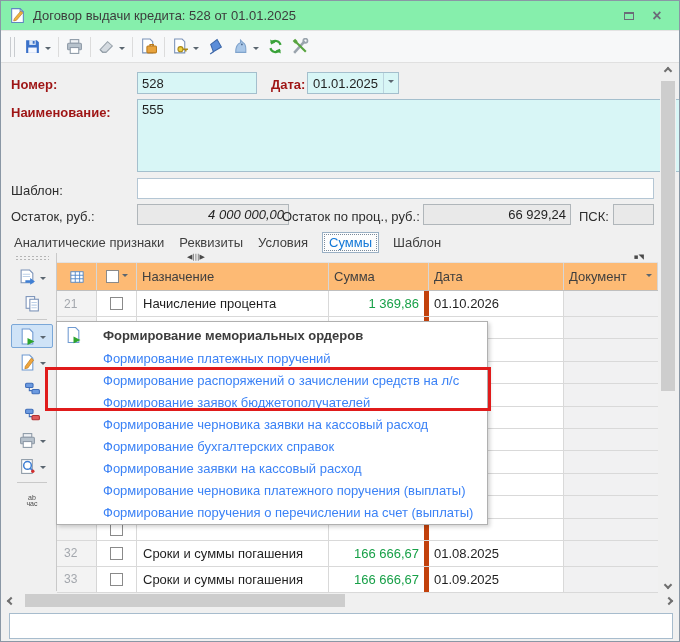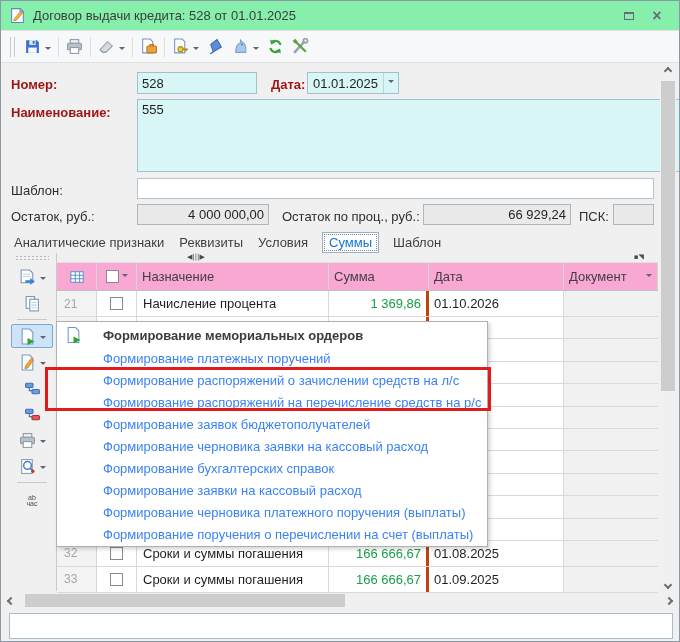"4 000 000,00" div.field { font-style: none -> italic; width: 132px -> 152px }
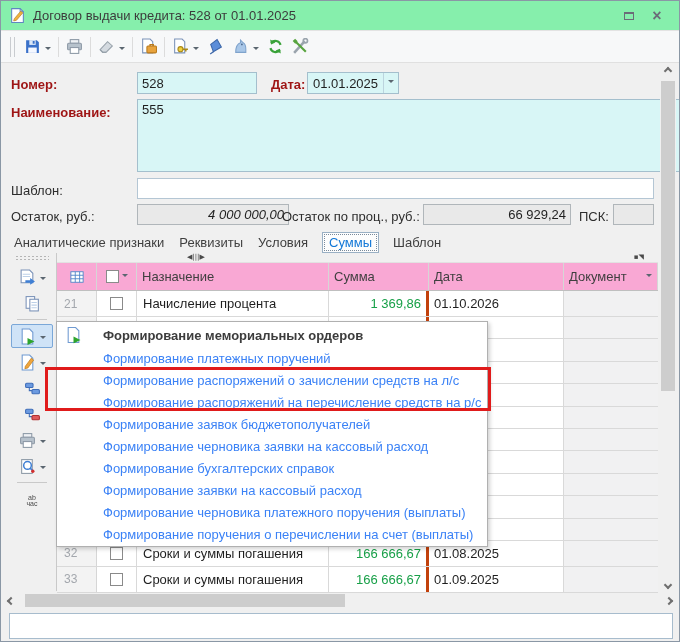"Назначение" .thead { background: #f9a8d4 -> #fdba74 }
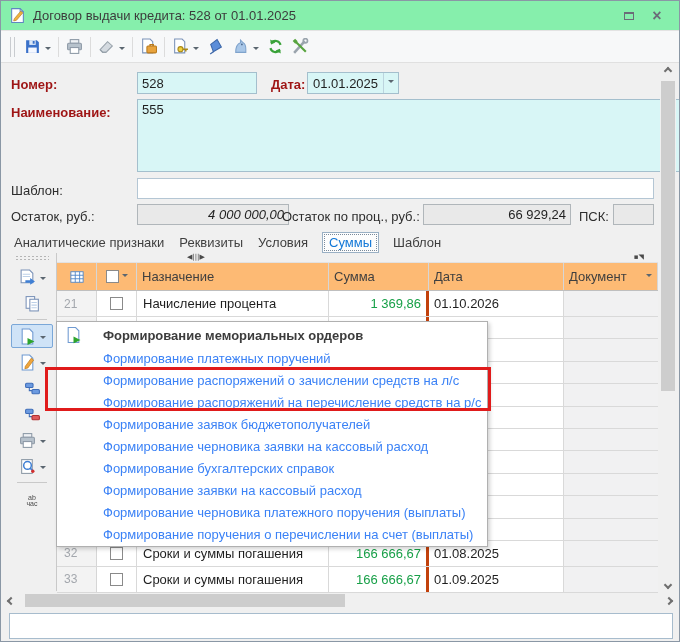"1 369,86" .c-sum { border-right: 3px solid #c2410c -> 5px solid #c2410c }
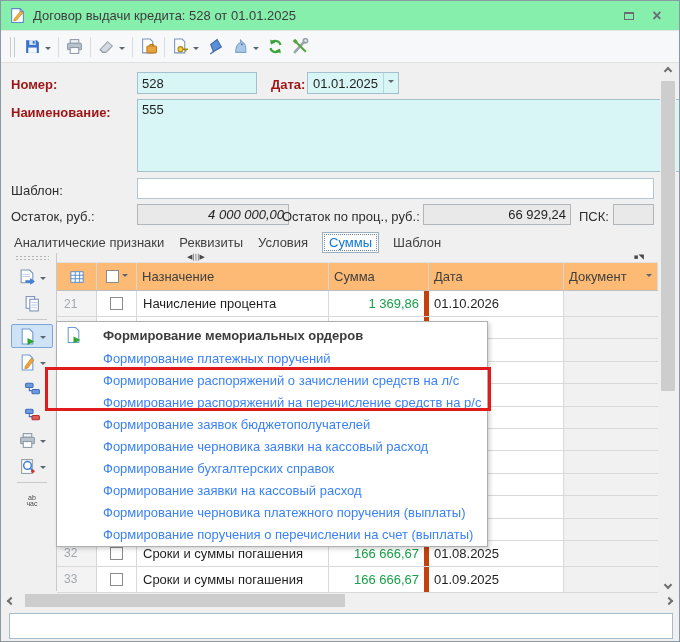"Формирование распоряжений на" div.mitem { html: <div> <span>Формирование распоряжений на перечисление средств на р/с</span> </div> -> none }
